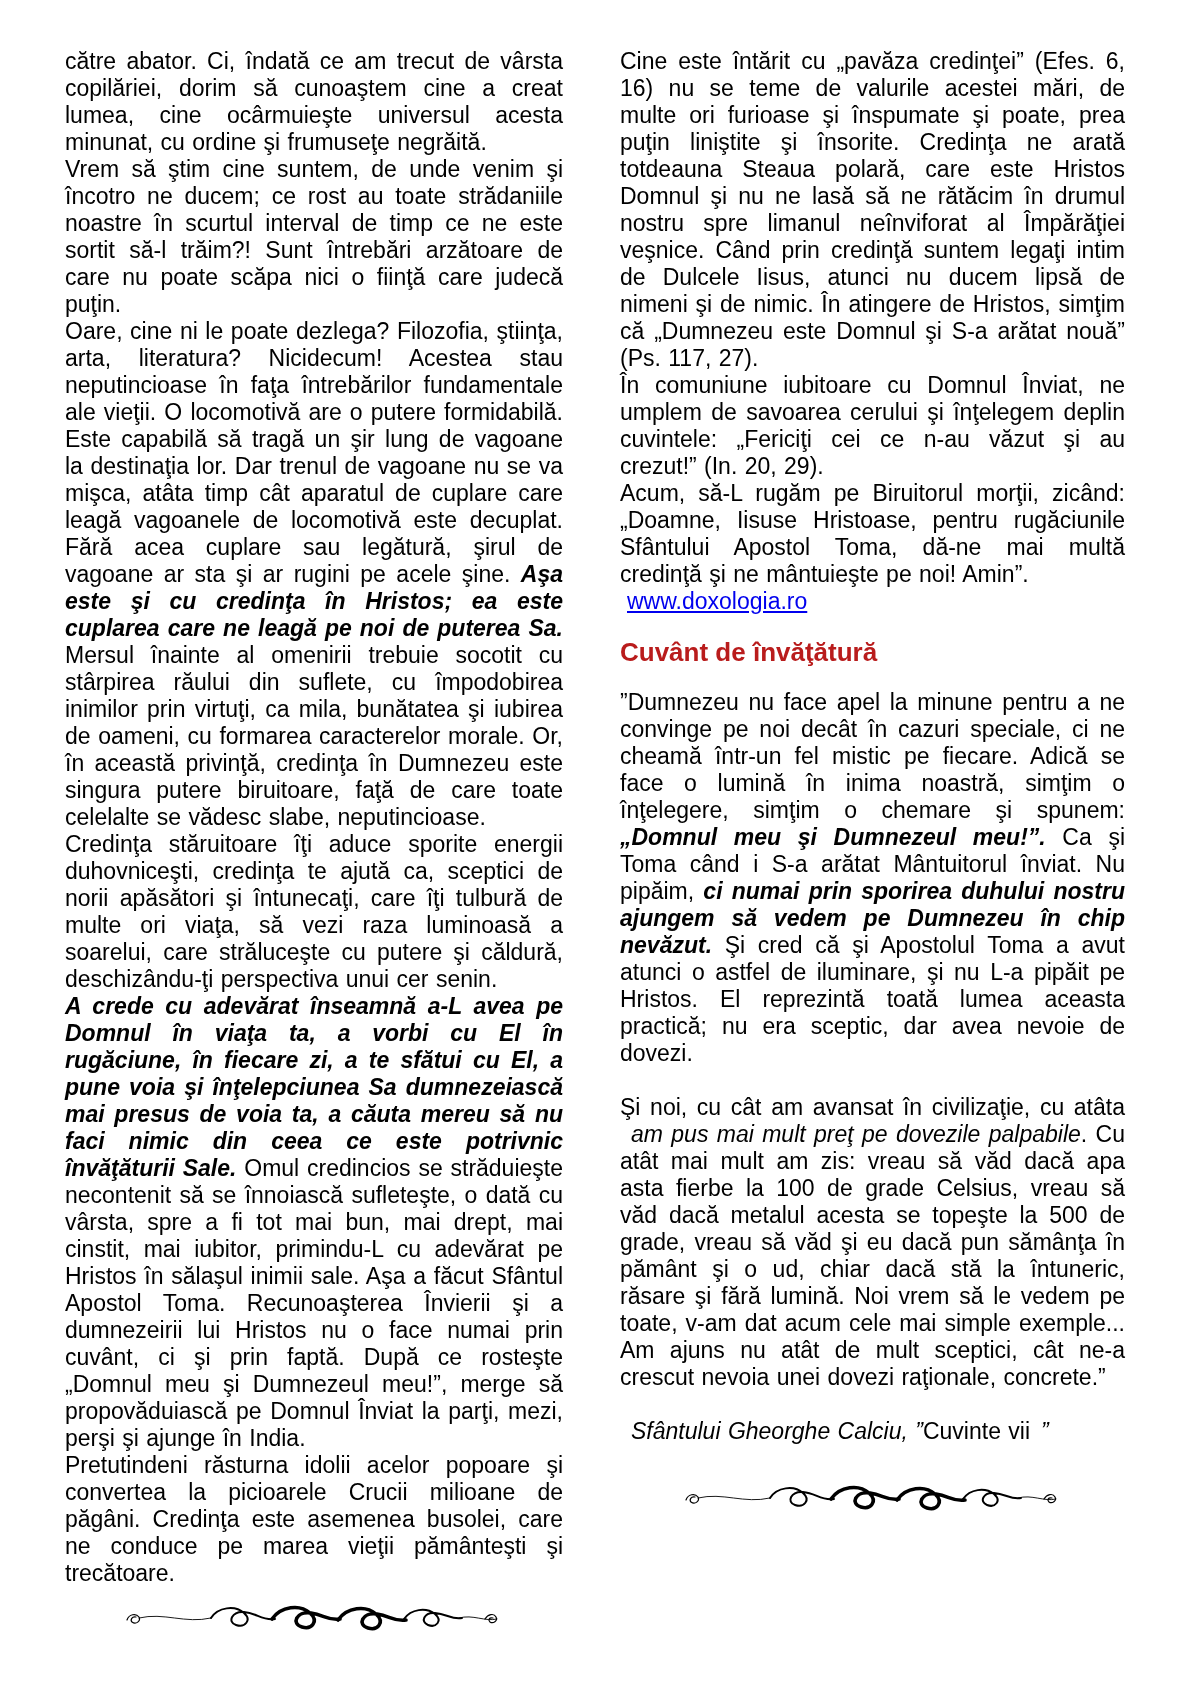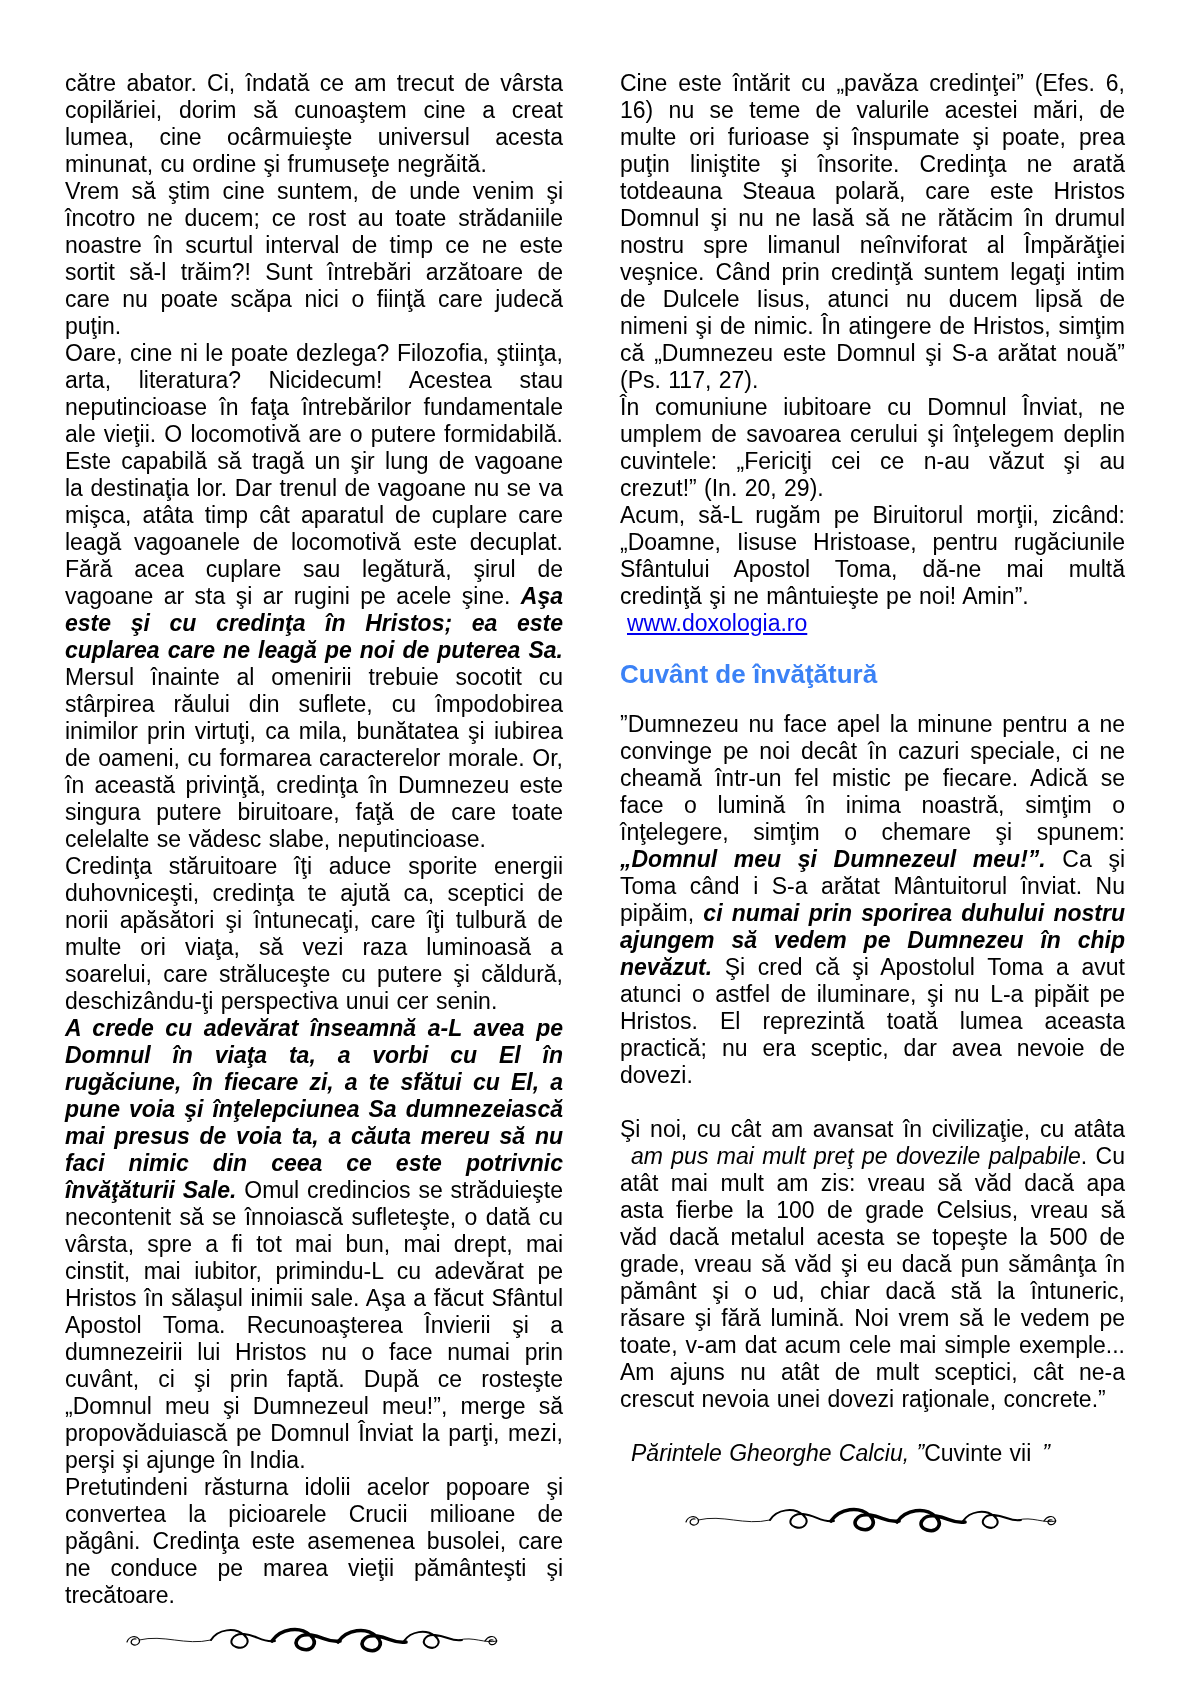"către abator. Ci, îndată ce" .page { padding: 70px 65px 0 65px -> 48px 65px 0 65px }
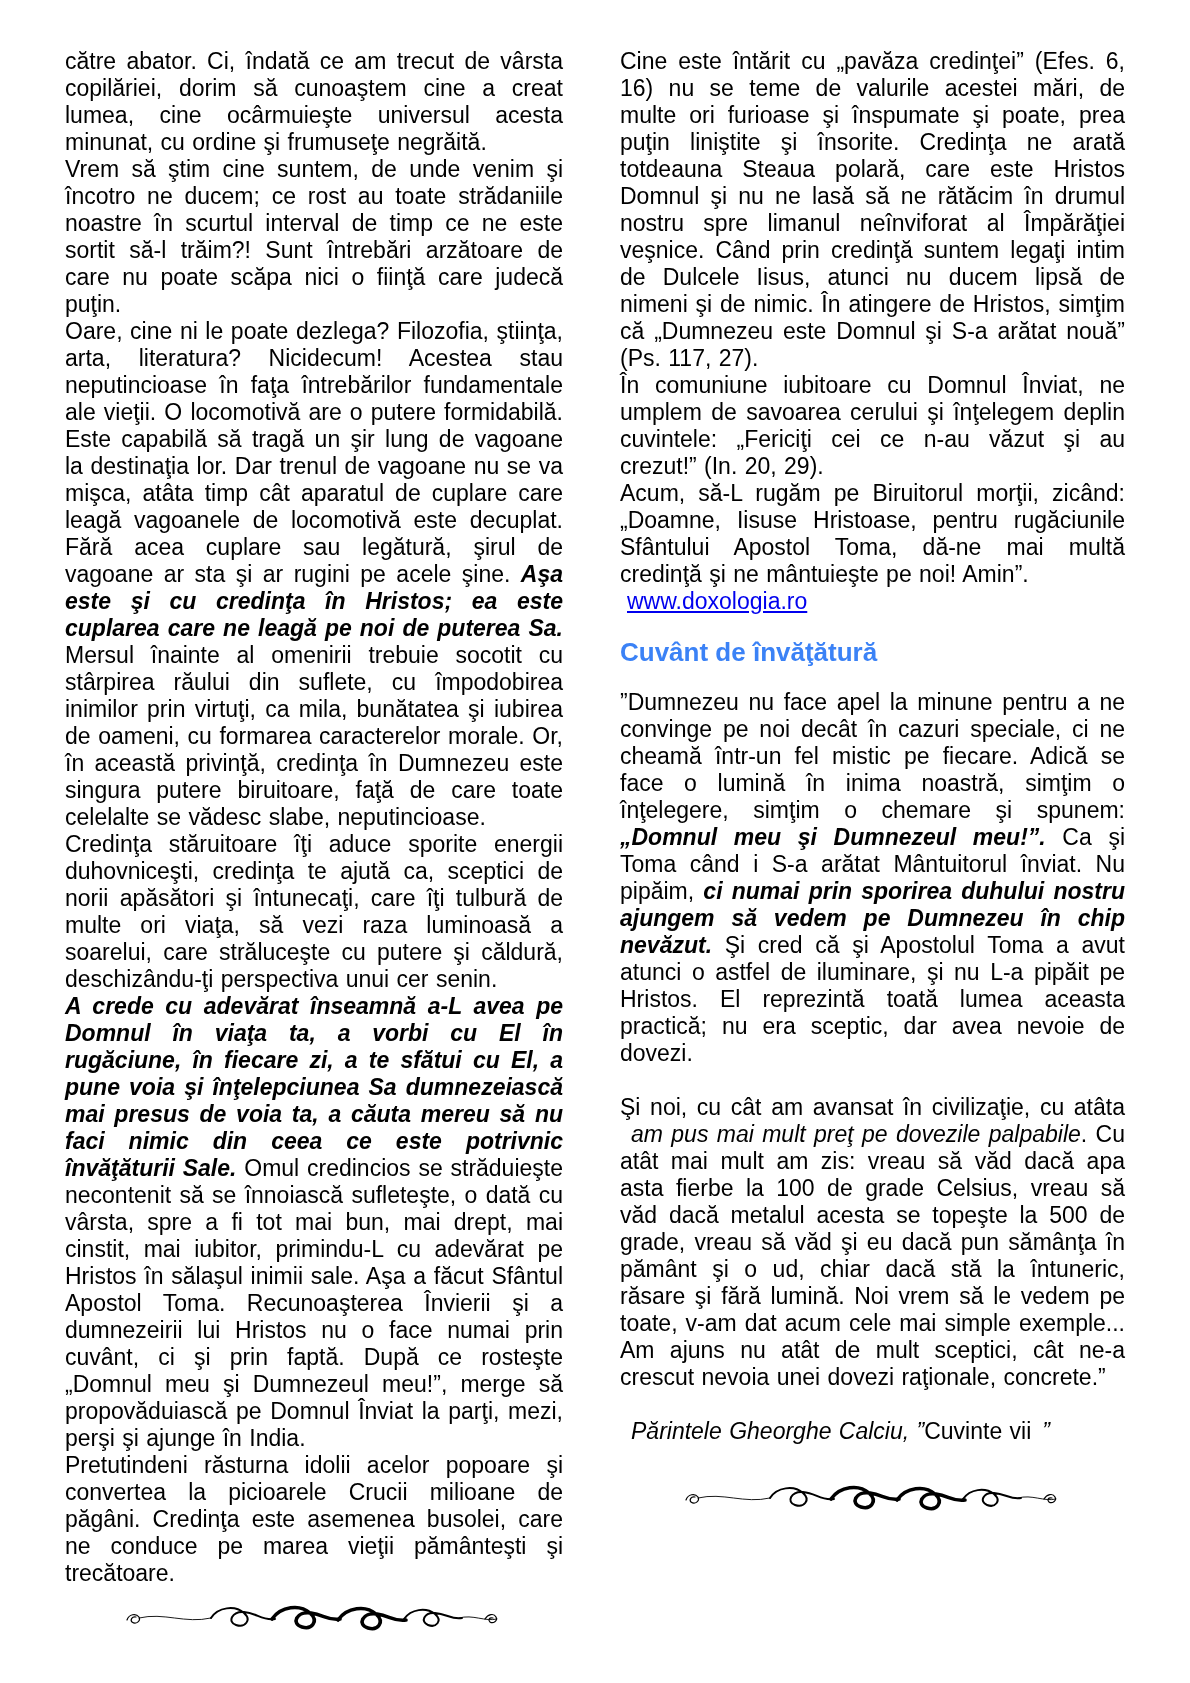"Cuvânt de învăţătură" .section-heading { color: #3b82f6 -> #b91c1c }
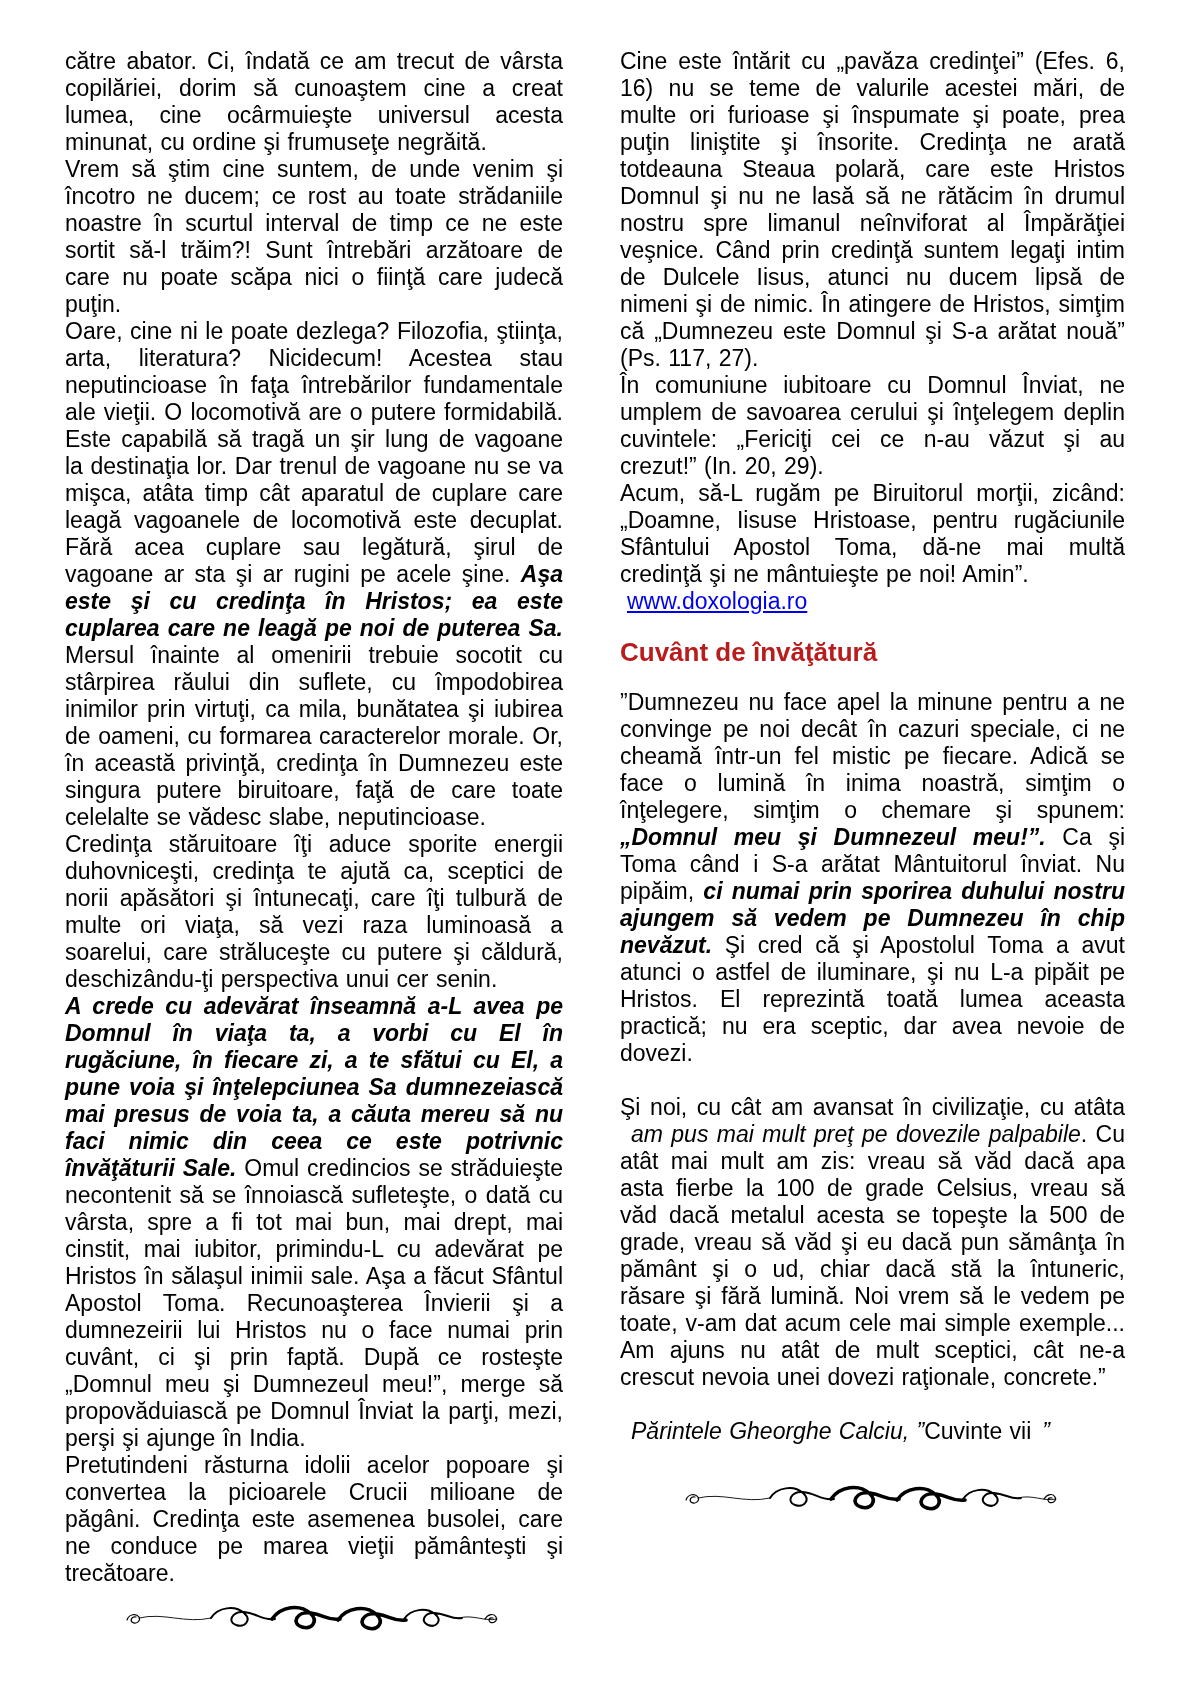"Părintele Gheorghe Calciu, ”" span.i { text: Părintele -> Sfântului }
